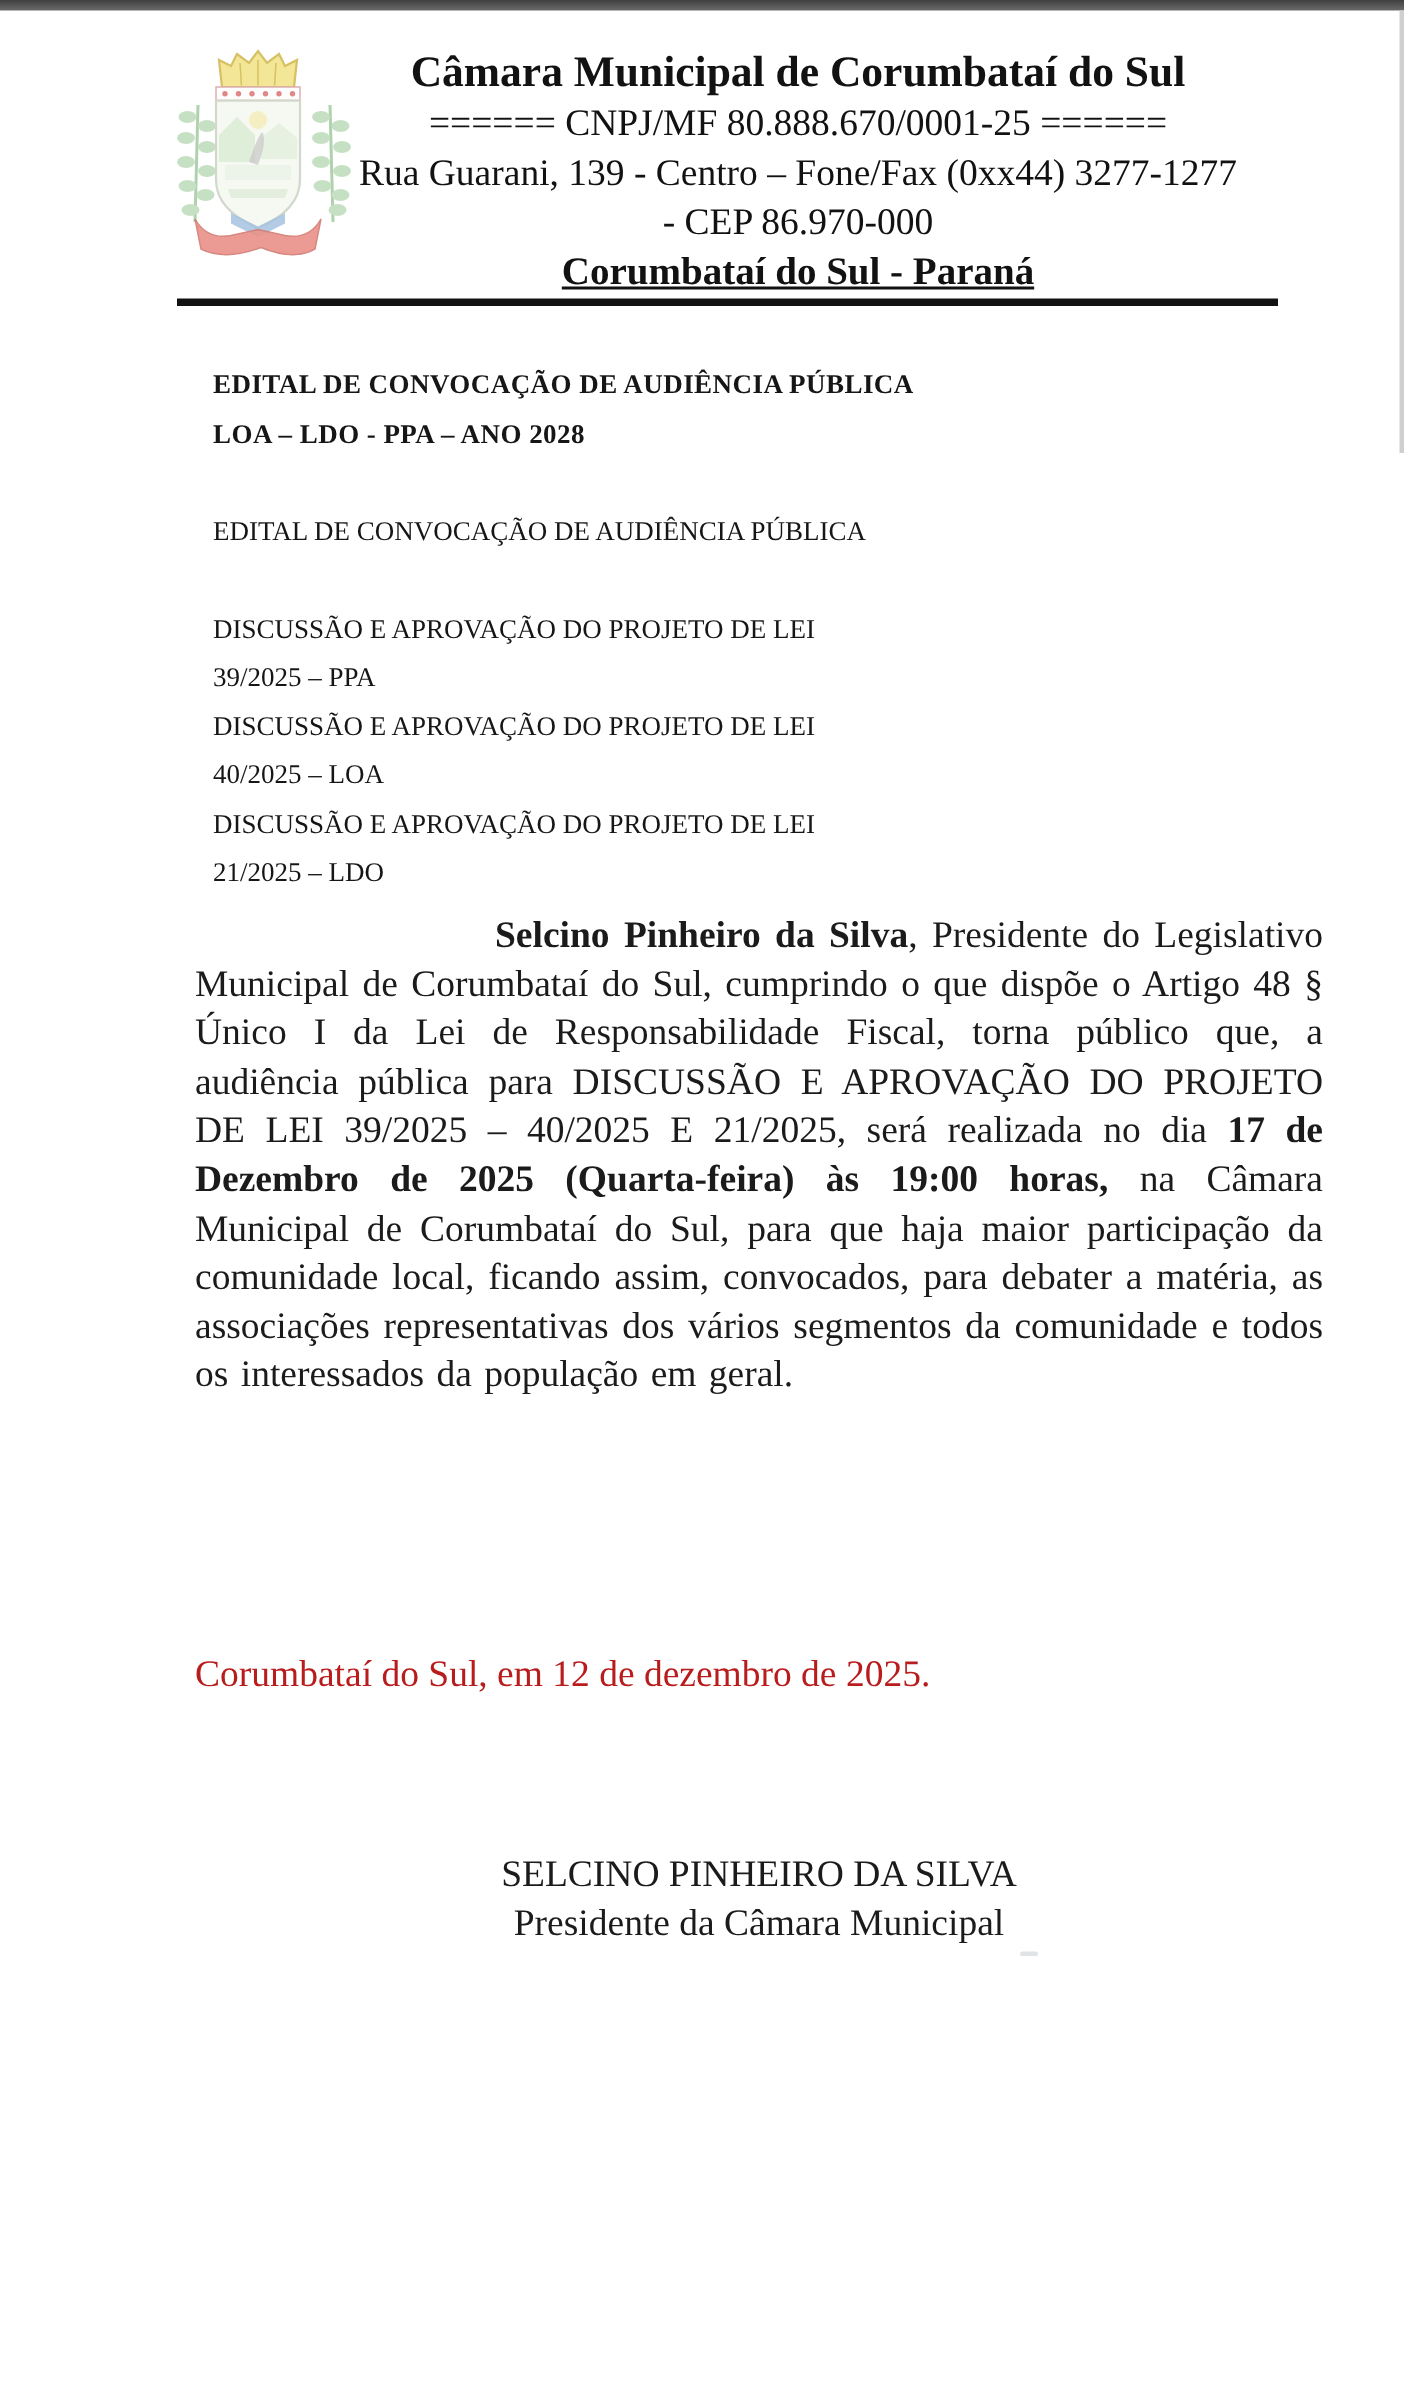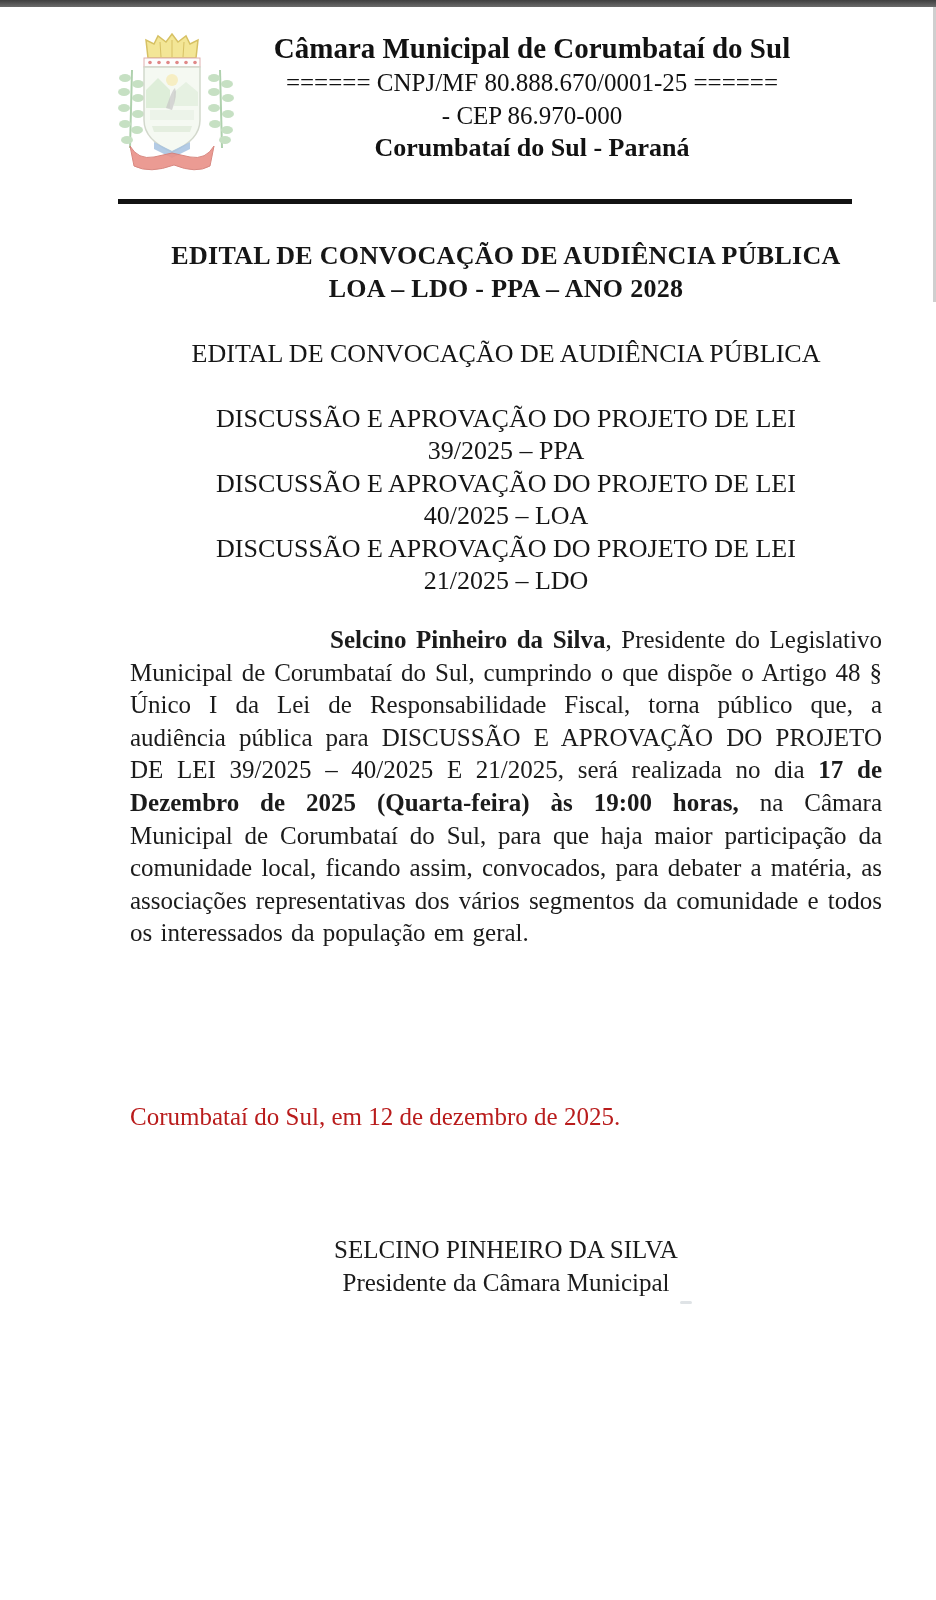"Rua Guarani, 139 - Centro" div.address-line { html: none -> <div>Rua Guarani, 139 - Centro – Fone/Fax (0xx44) 3277-1277</div> }
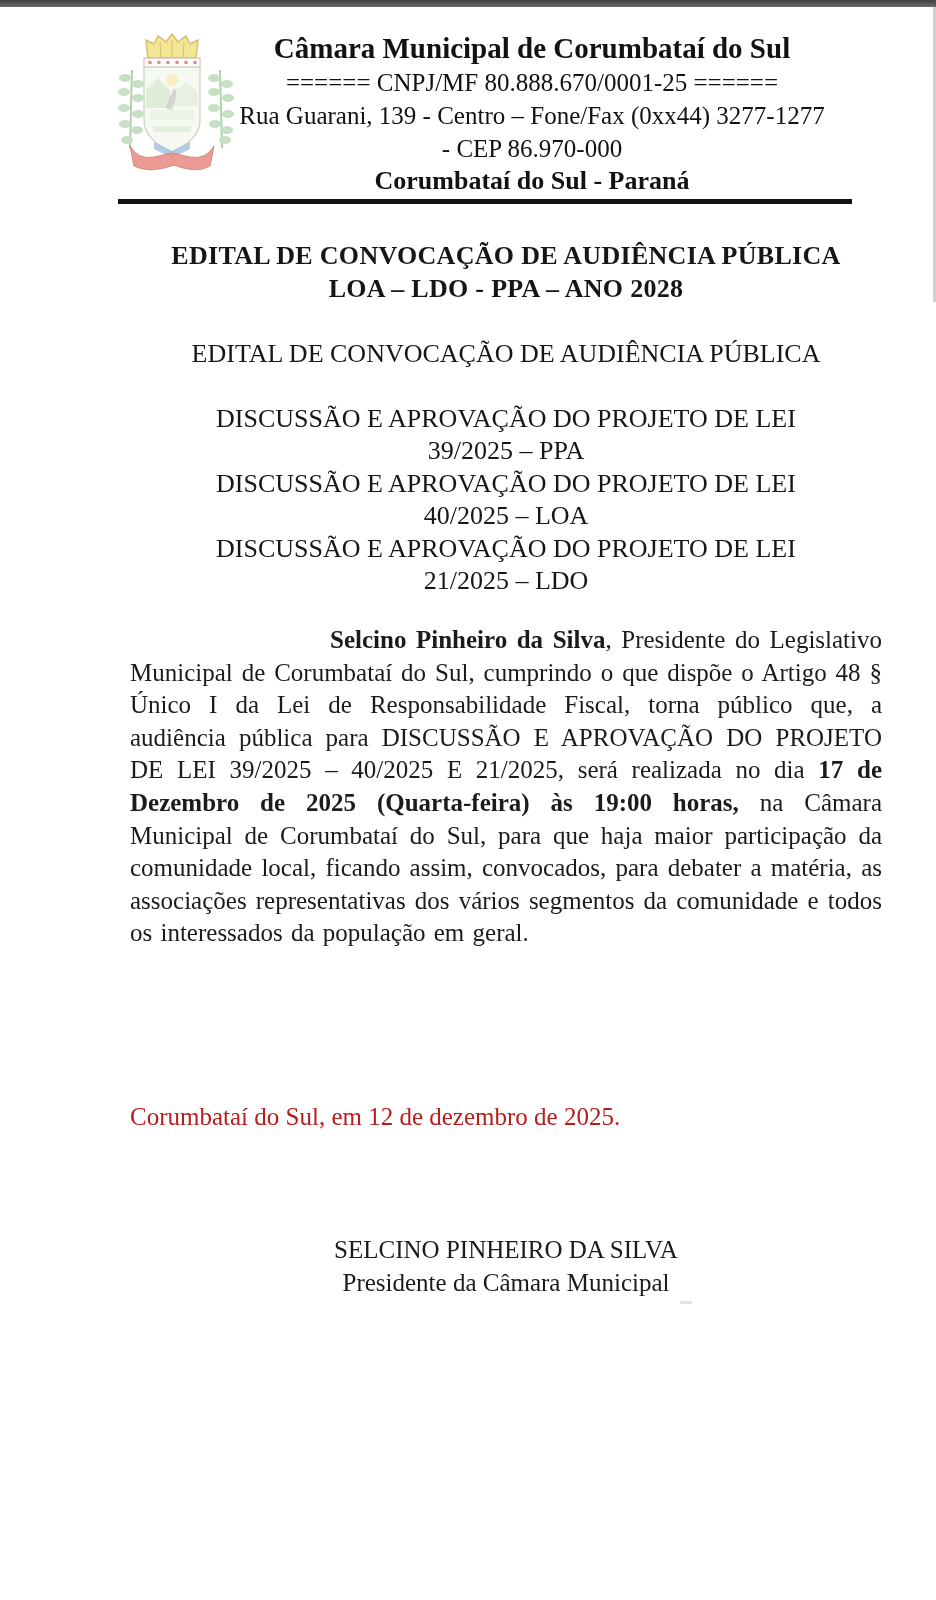"Corumbataí do Sul - Paraná" .city-line { text-decoration: none -> underline }
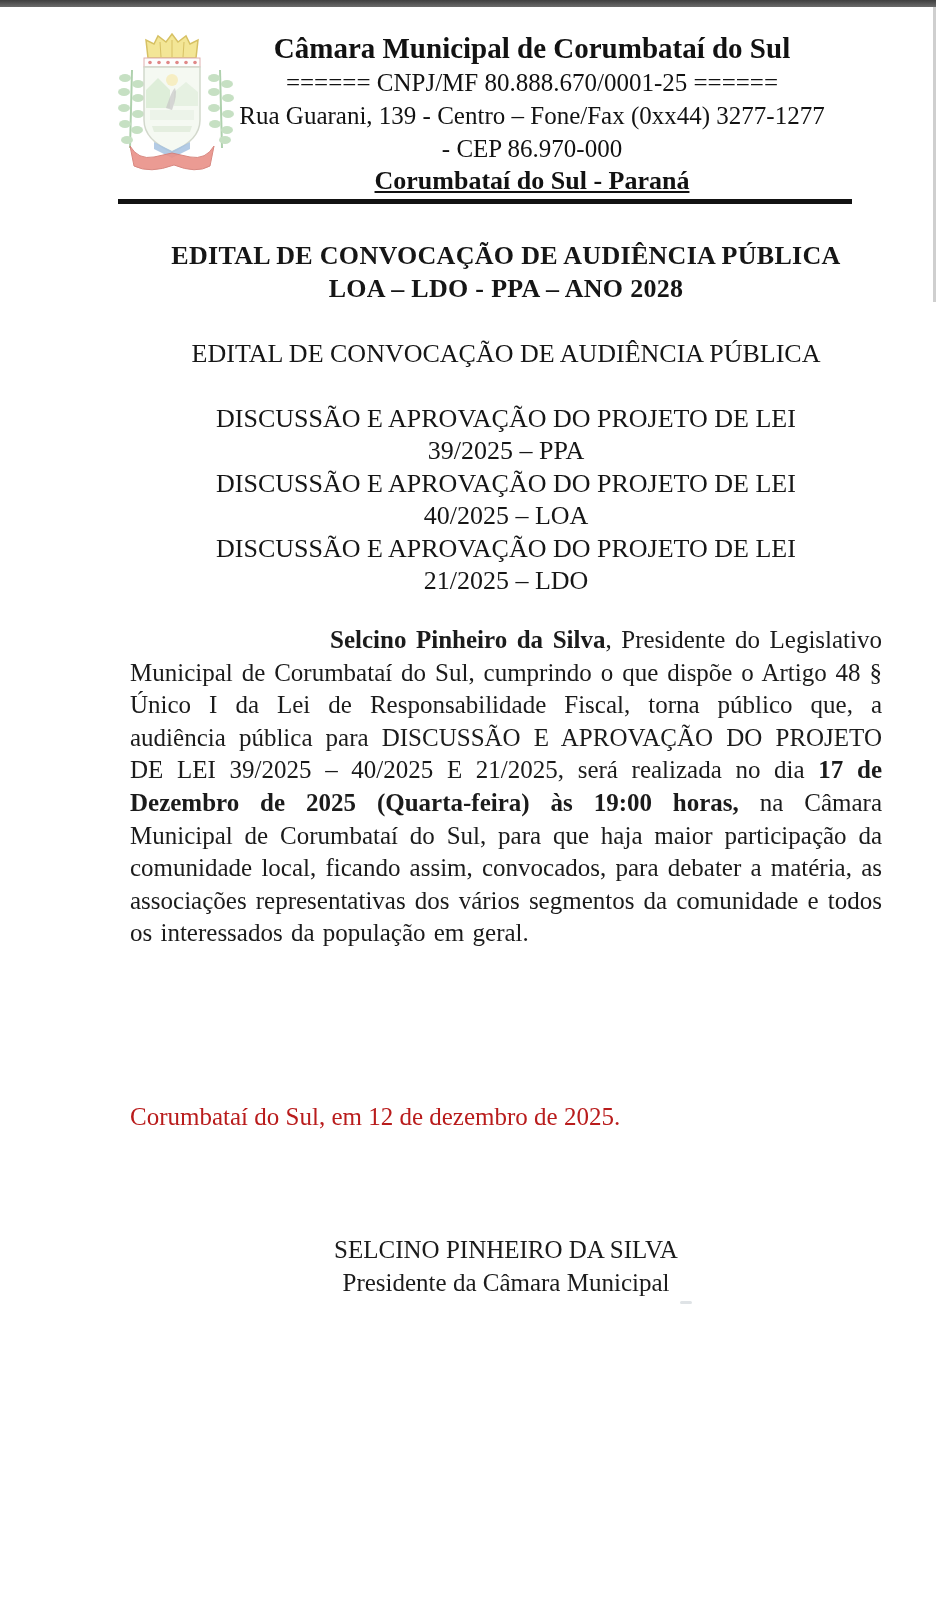"EDITAL DE CONVOCAÇÃO DE AUDIÊNCIA" .title-block { font-size: 26px -> 18px; left: 130px -> 142px; text-align: center -> none }
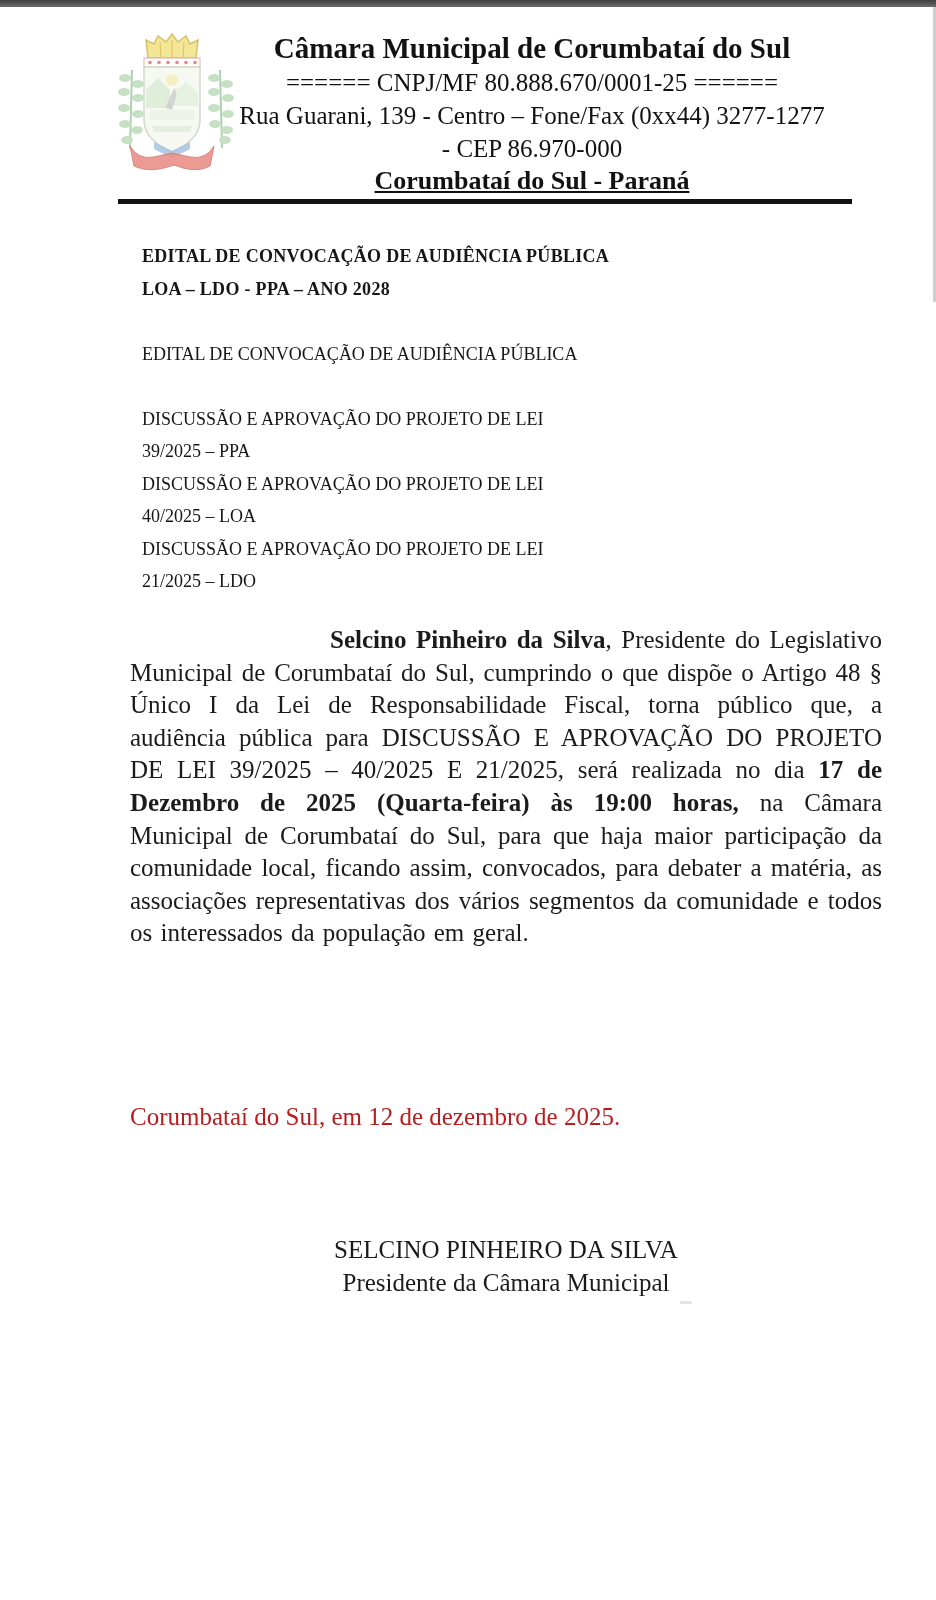"Selcino Pinheiro da Silva, Presidente" .body-par { top: 624px -> 608px }
